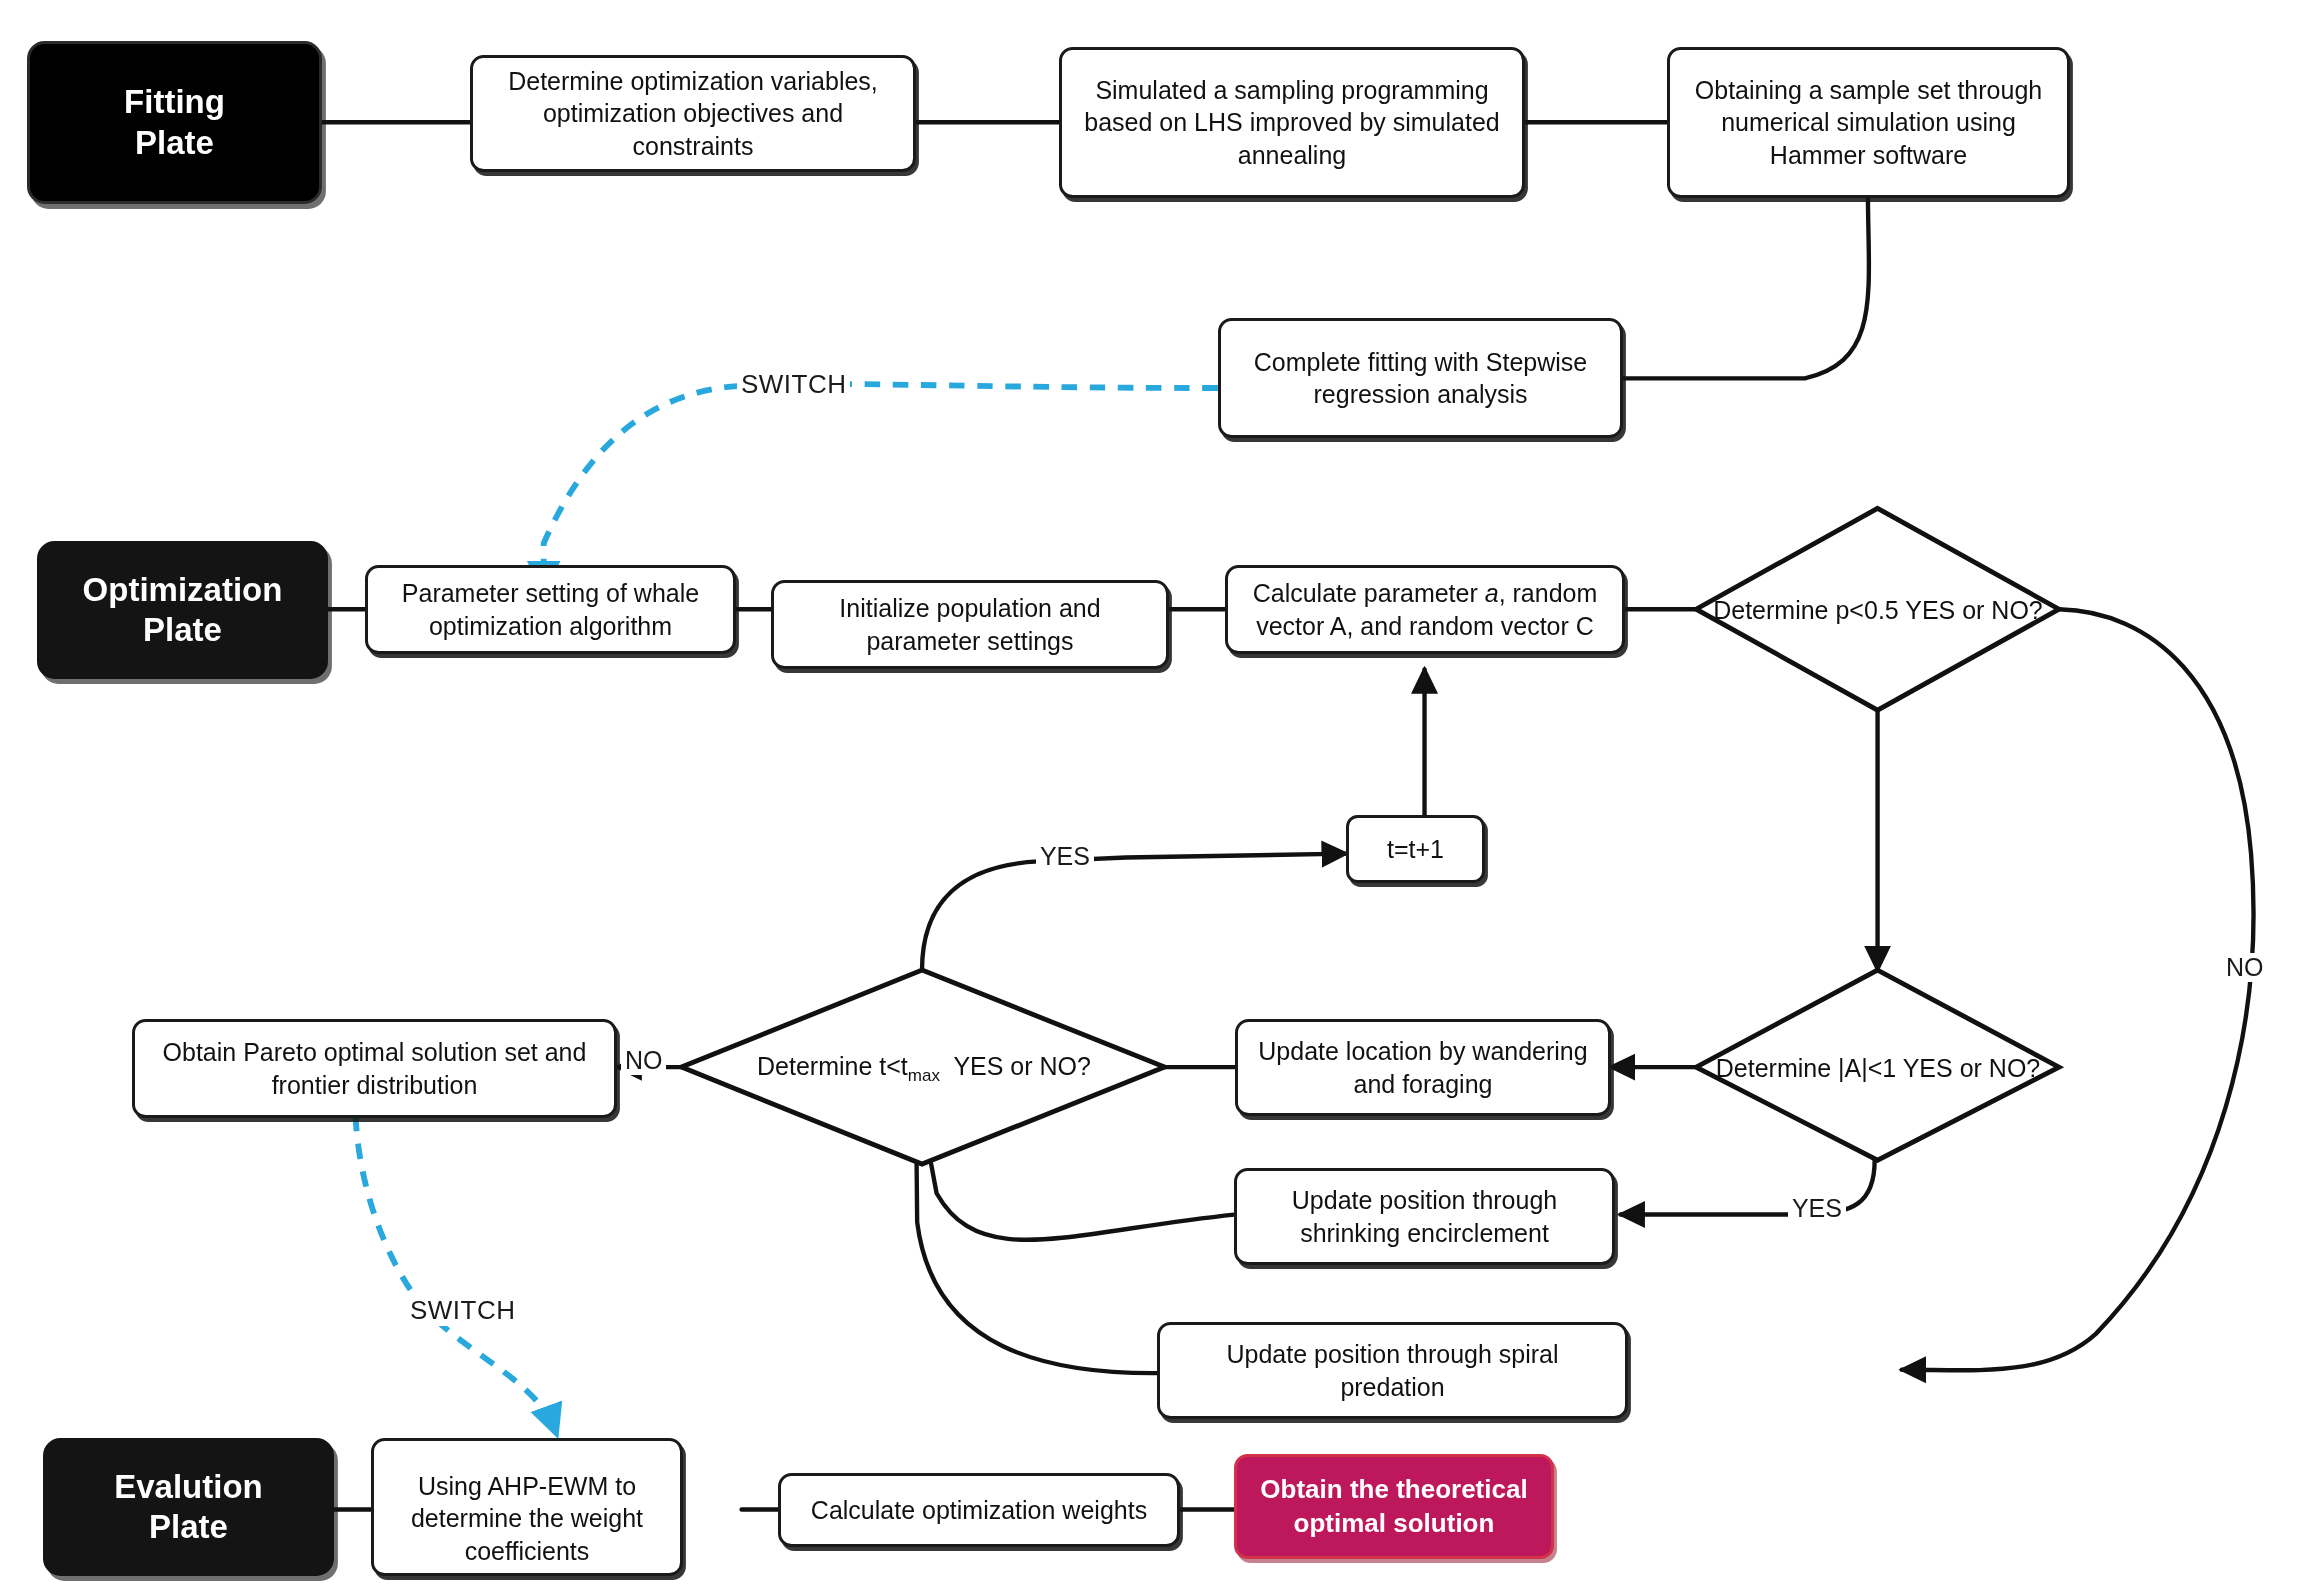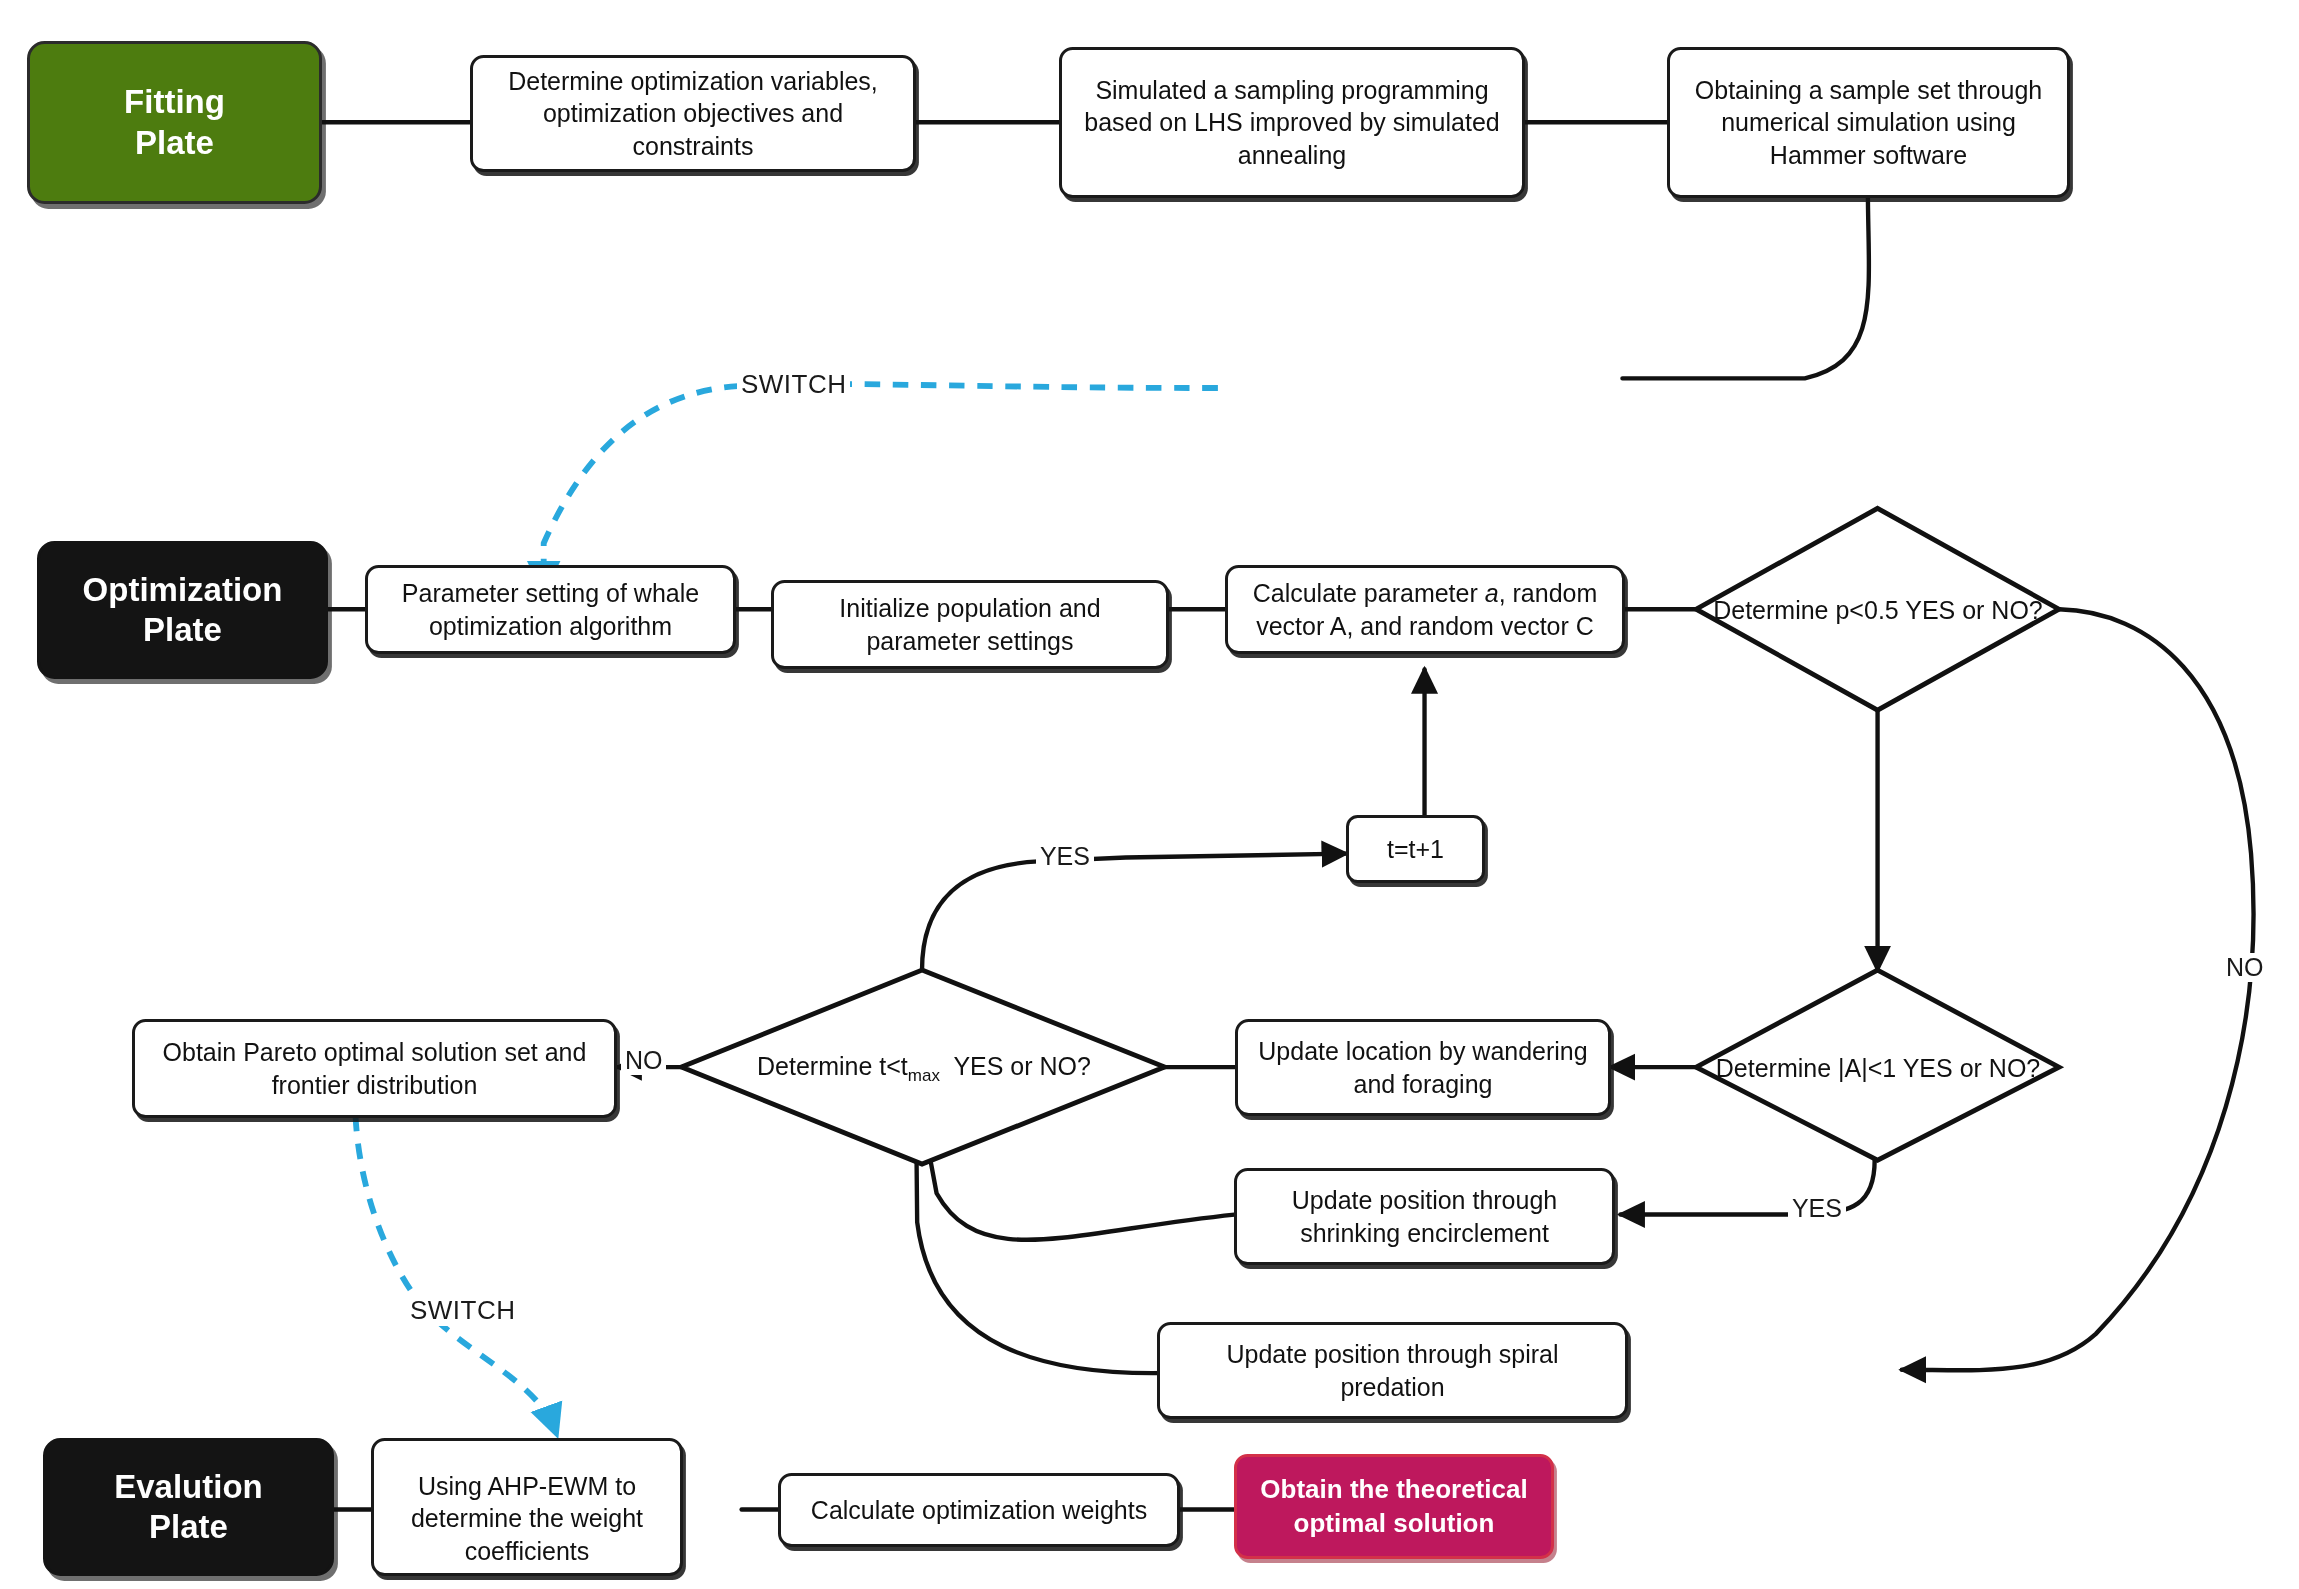"Fitting" .node.plate { background: #4d7c0f -> #000000 }
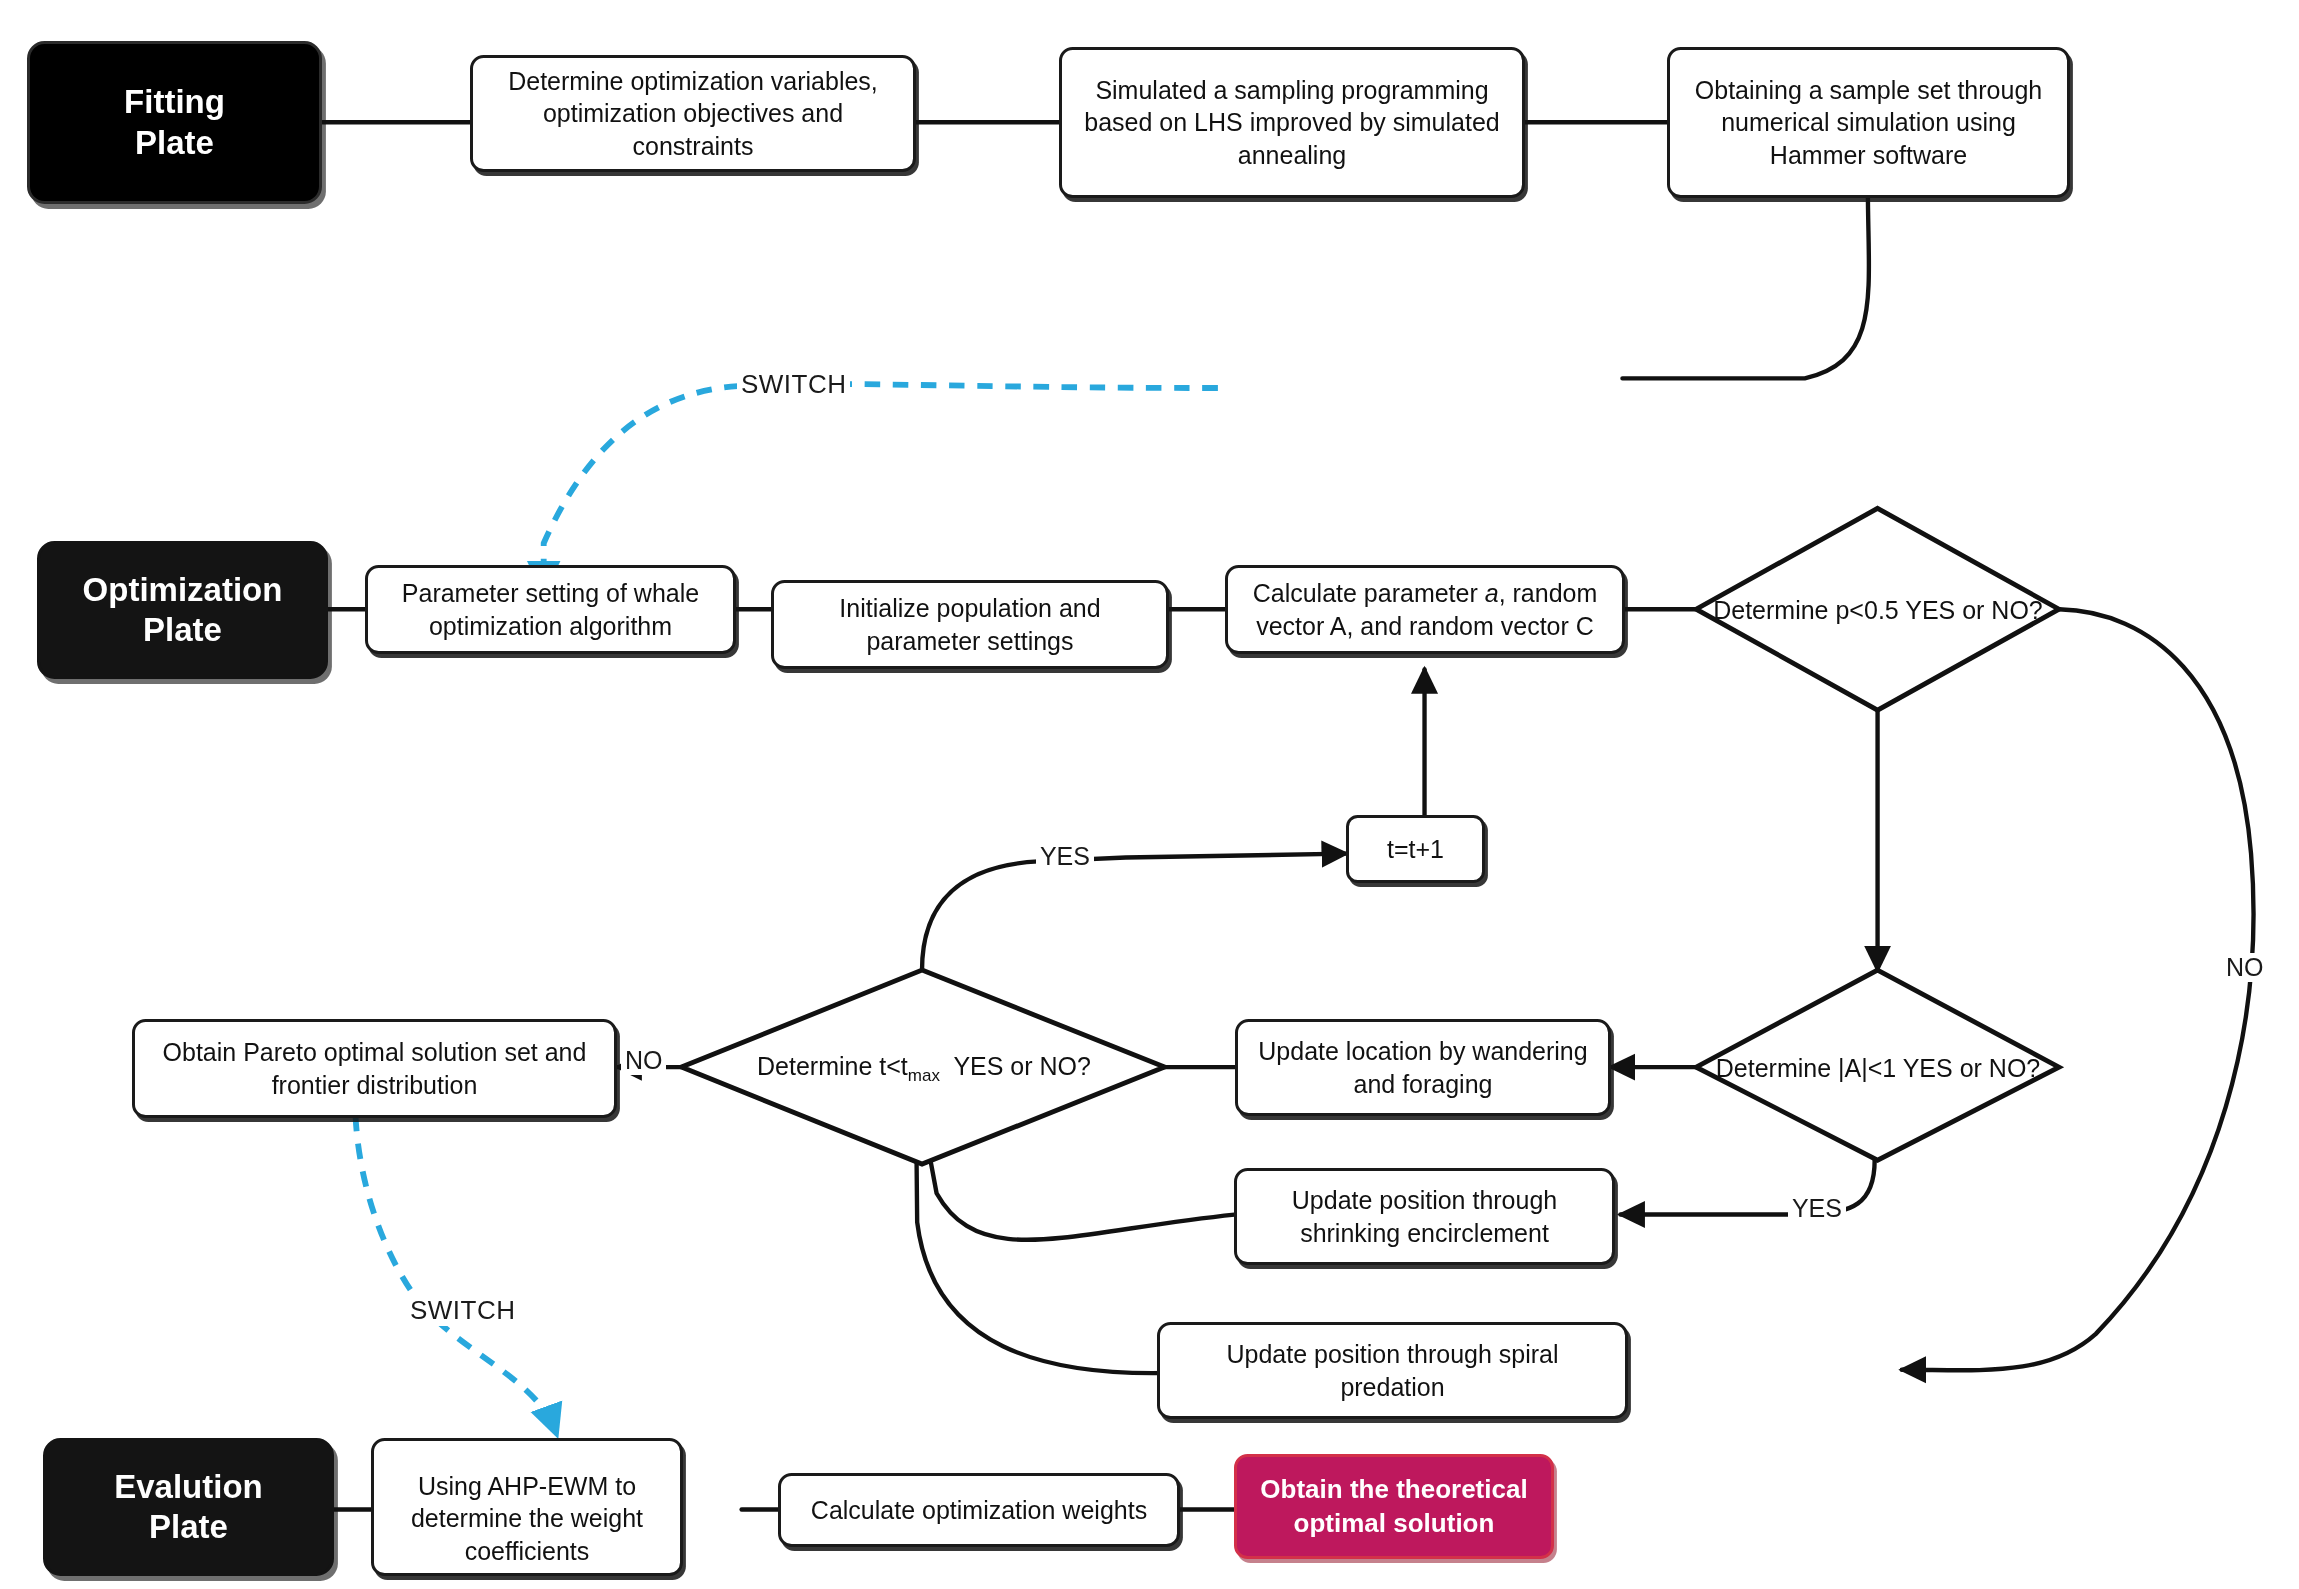"Complete fitting with Stepwise" div.node { html: none -> <div> <span>Complete fitting with Stepwise regression analysis</span> </div> }
